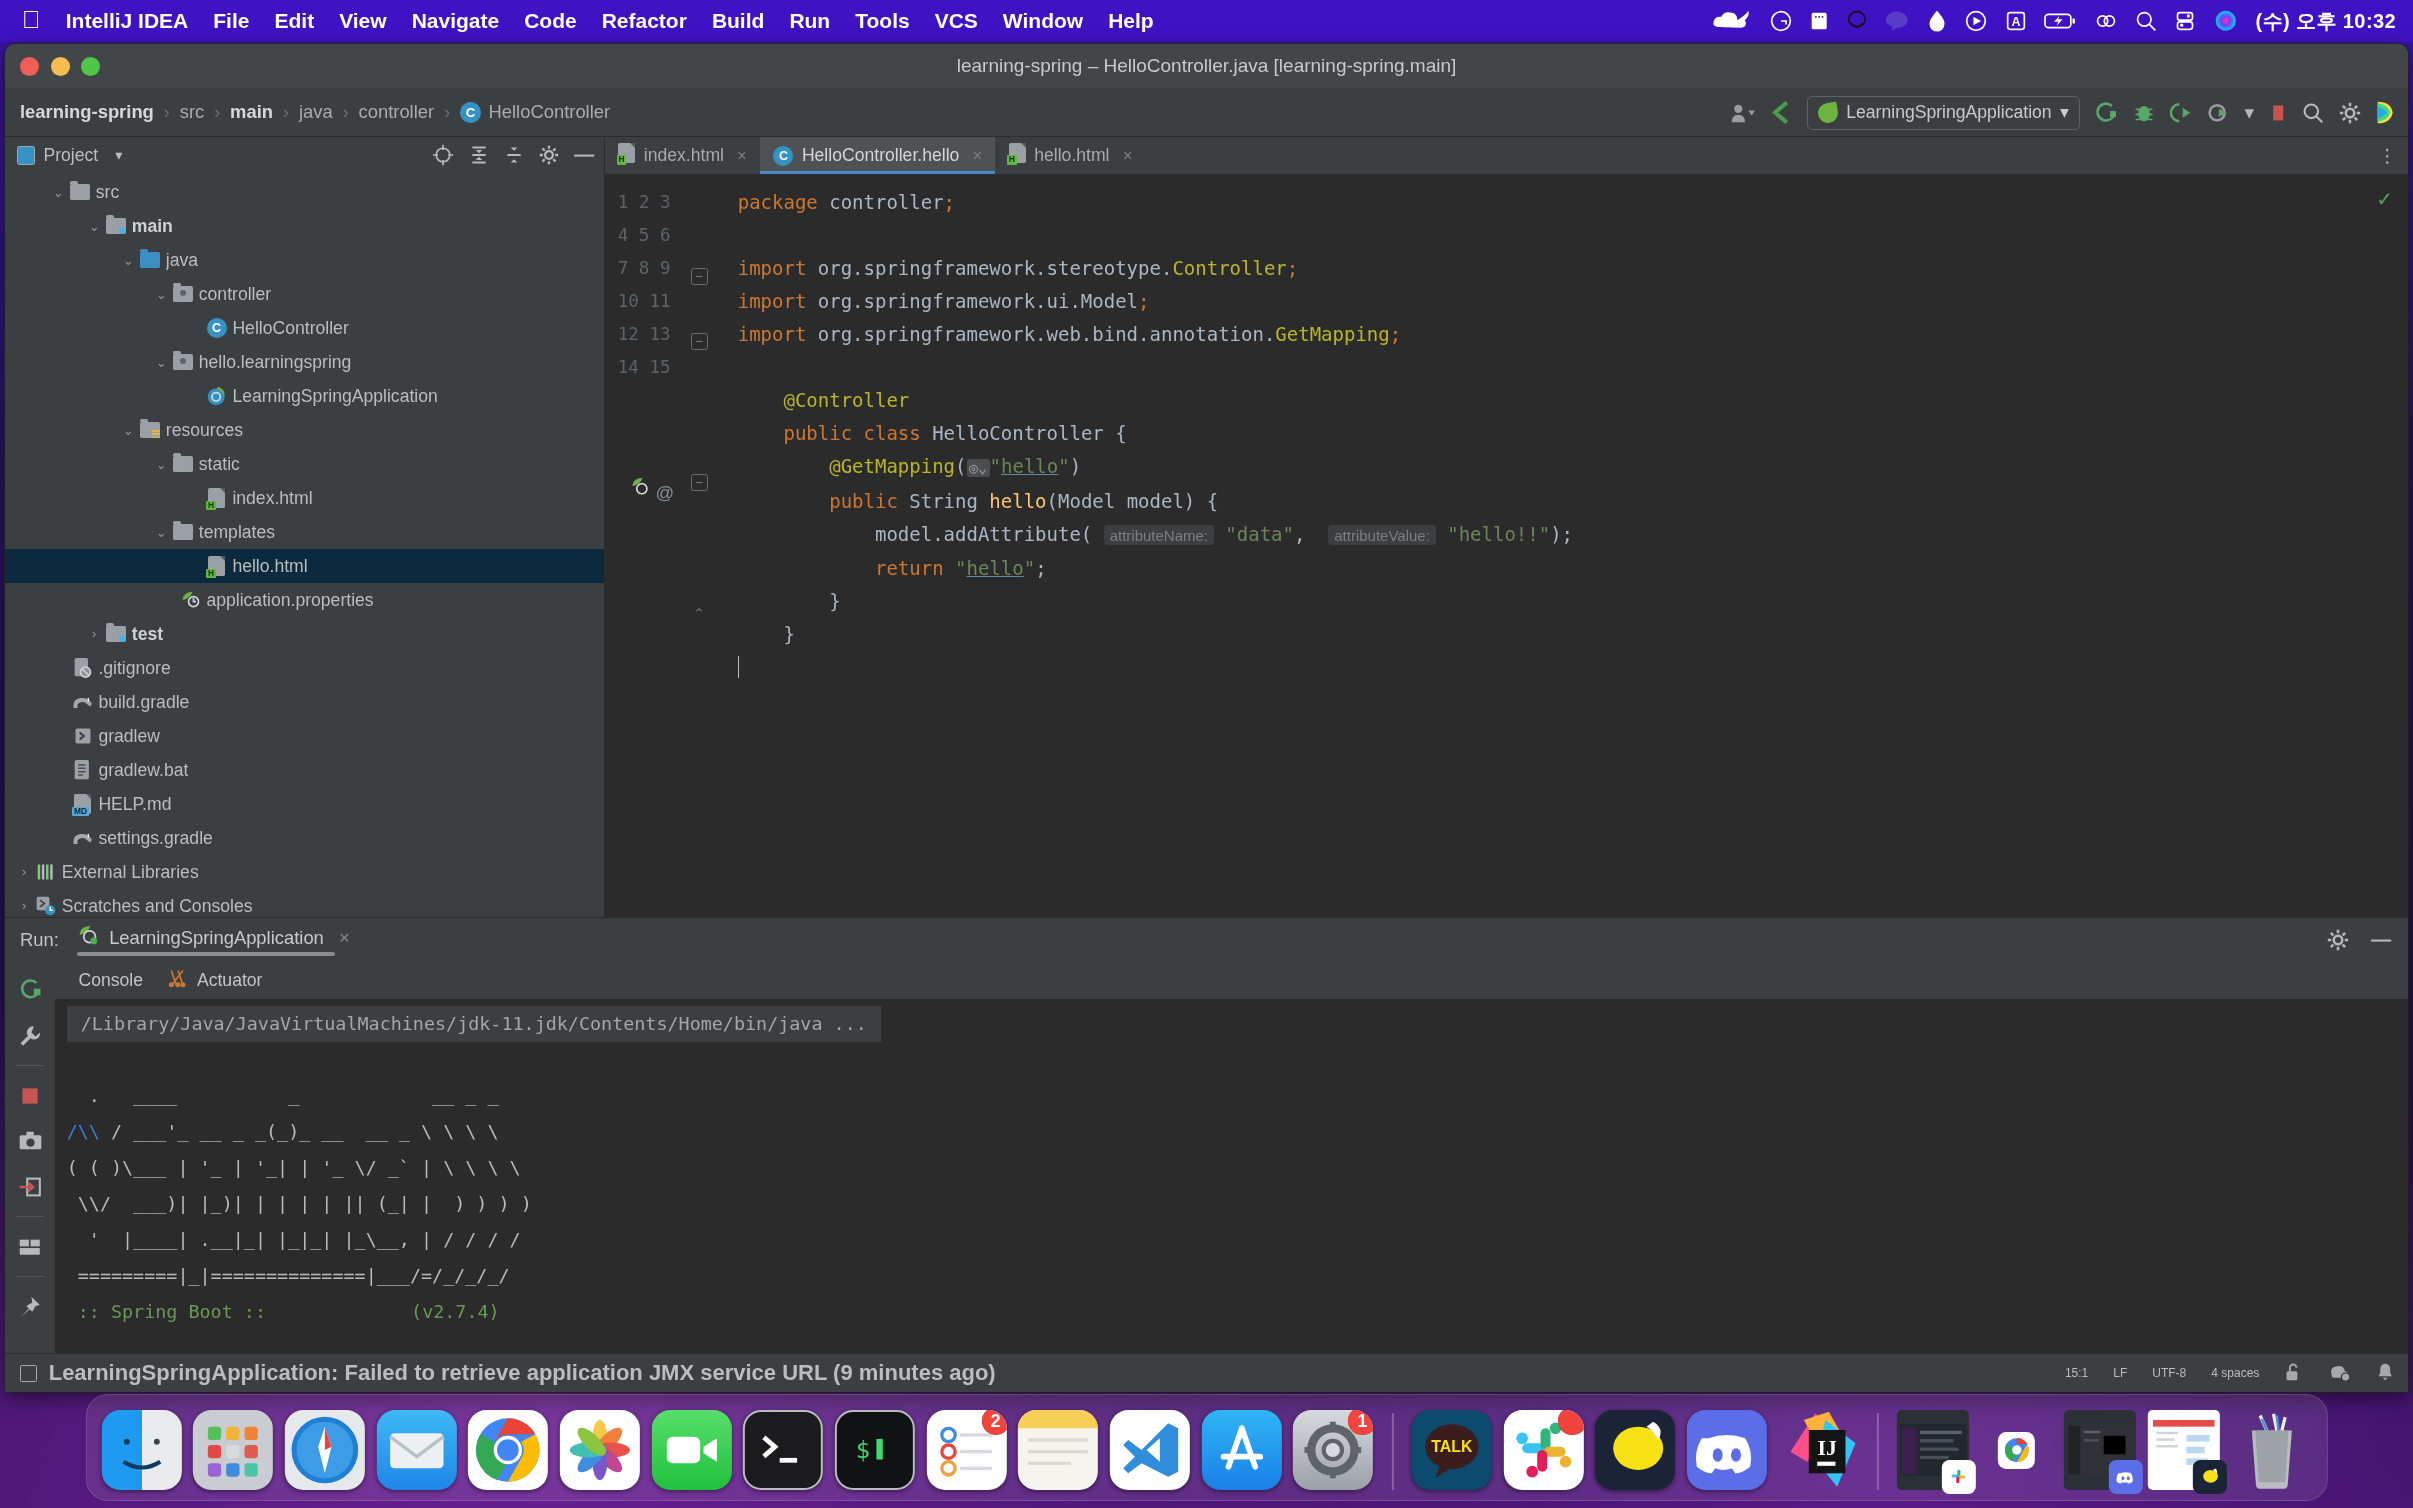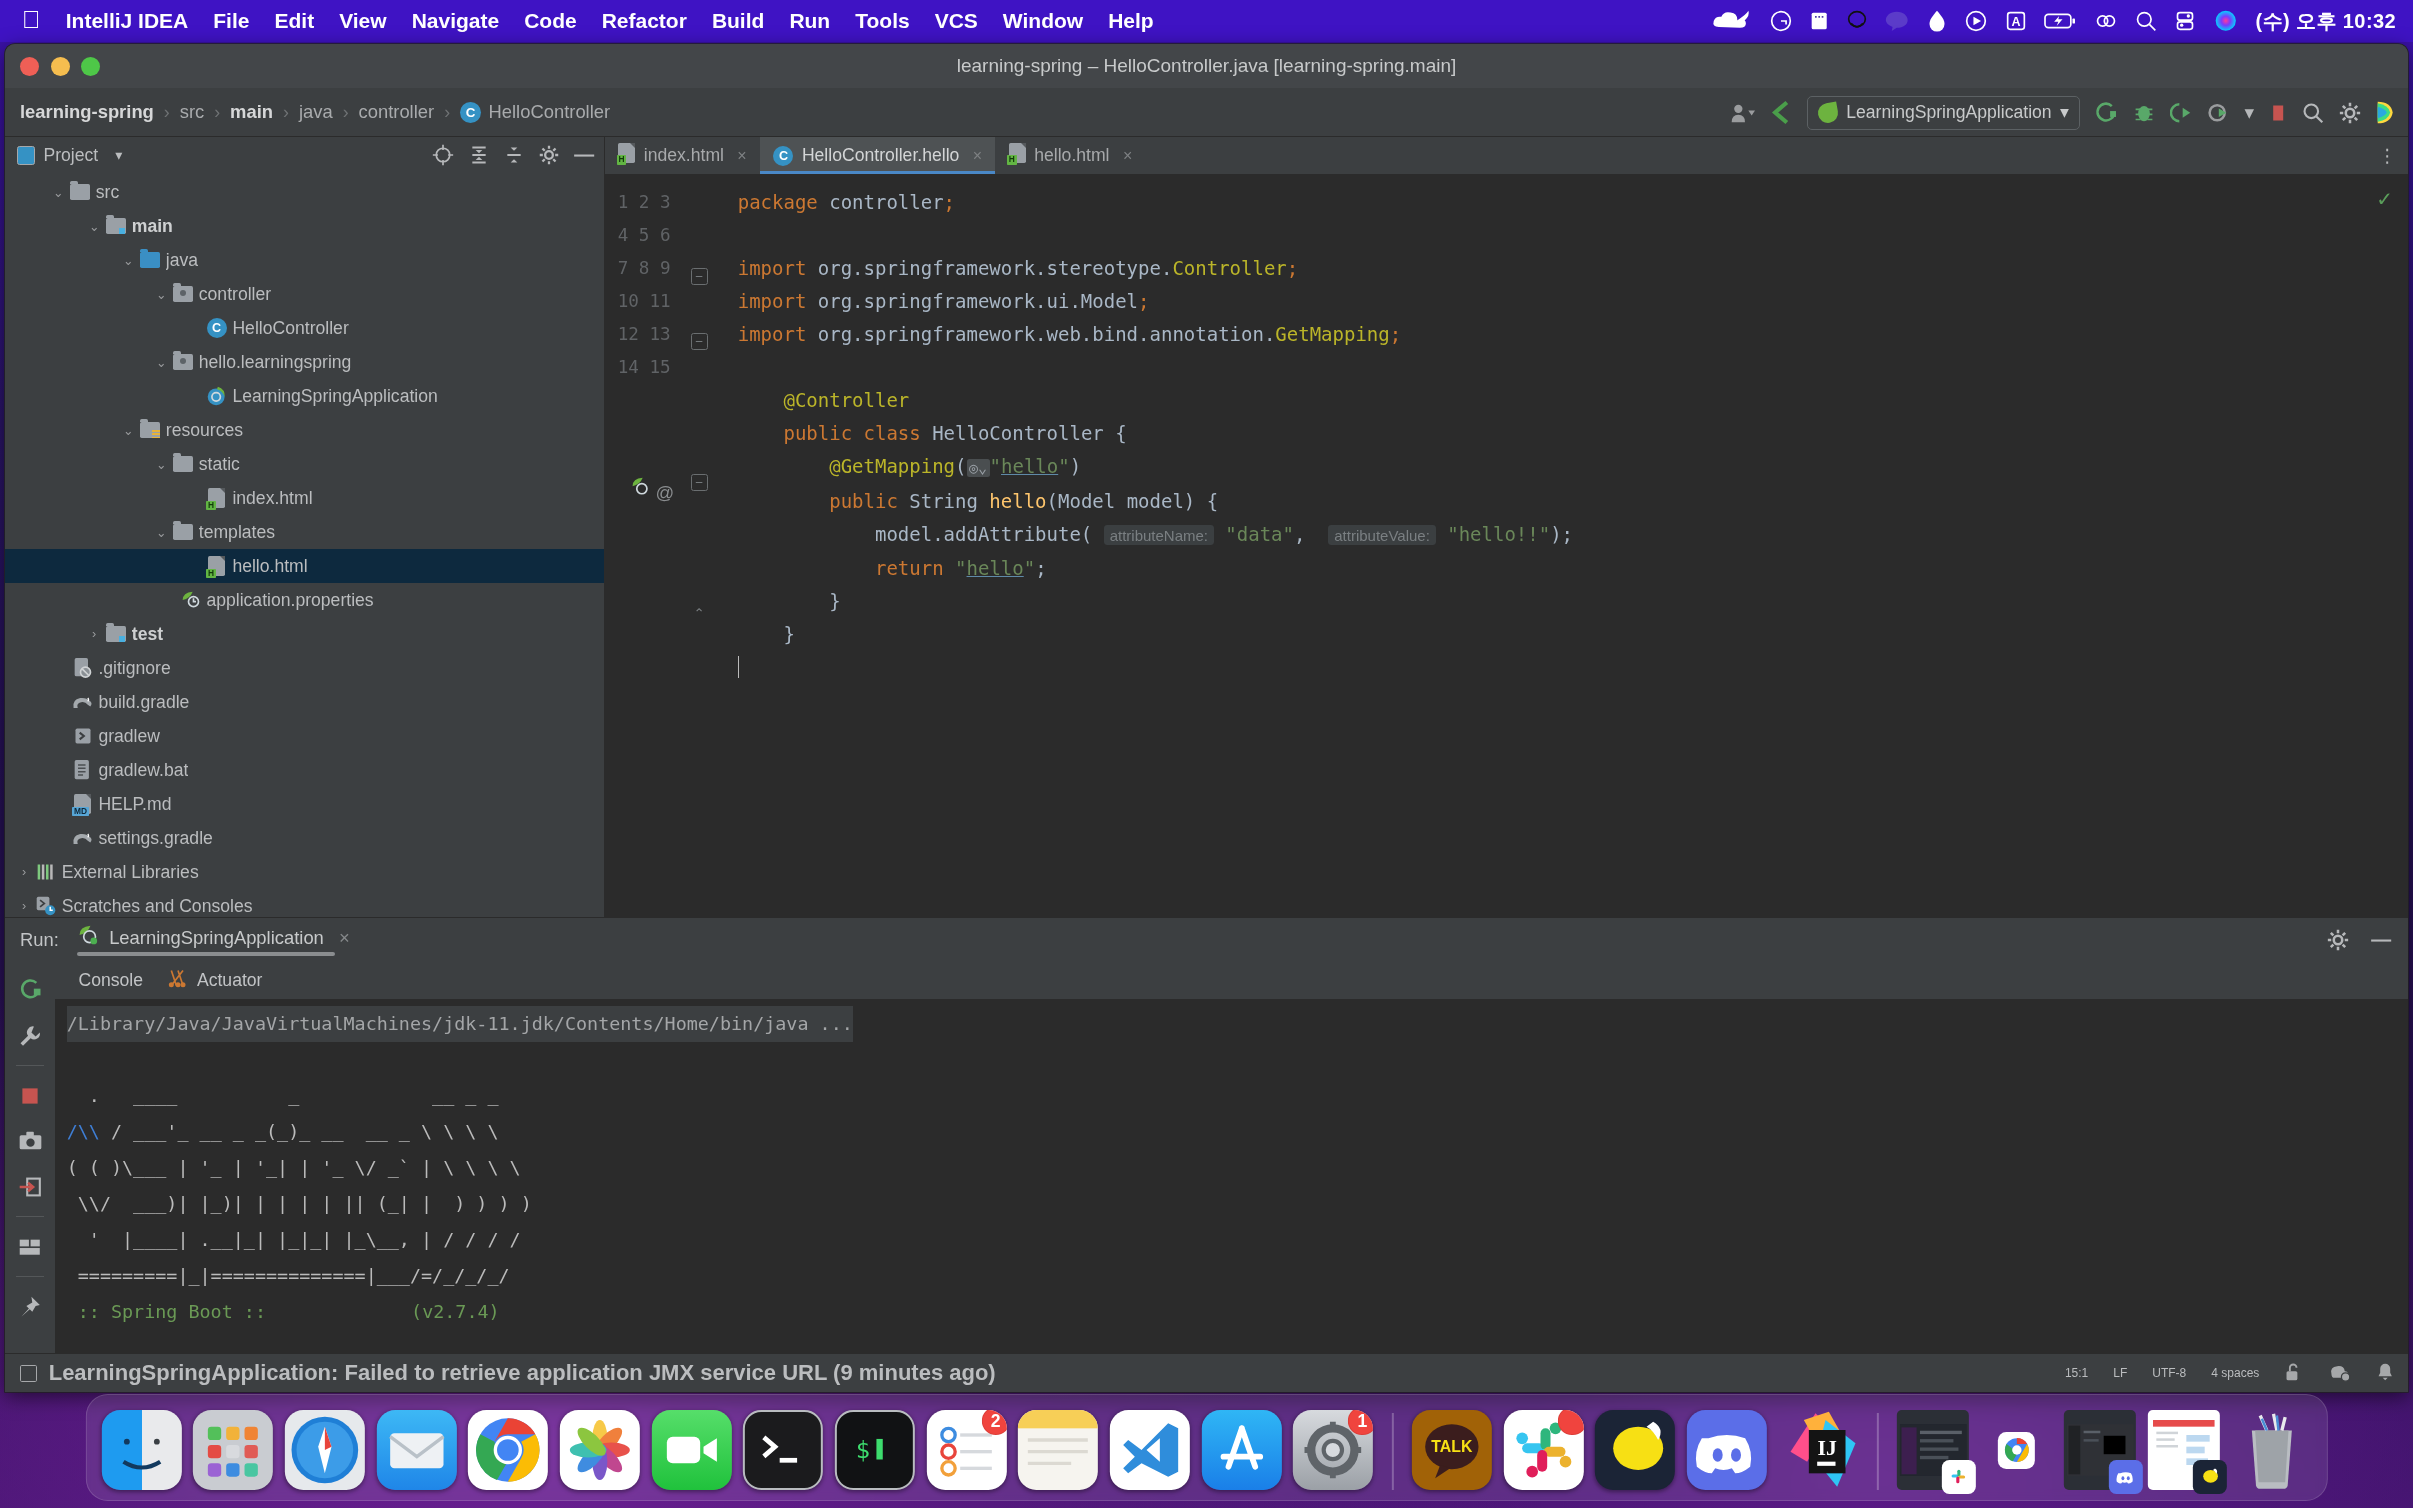"/Library/Java/JavaVirtualMachines/jdk-11" .cmdline { padding: 0 0 -> 0 14px }
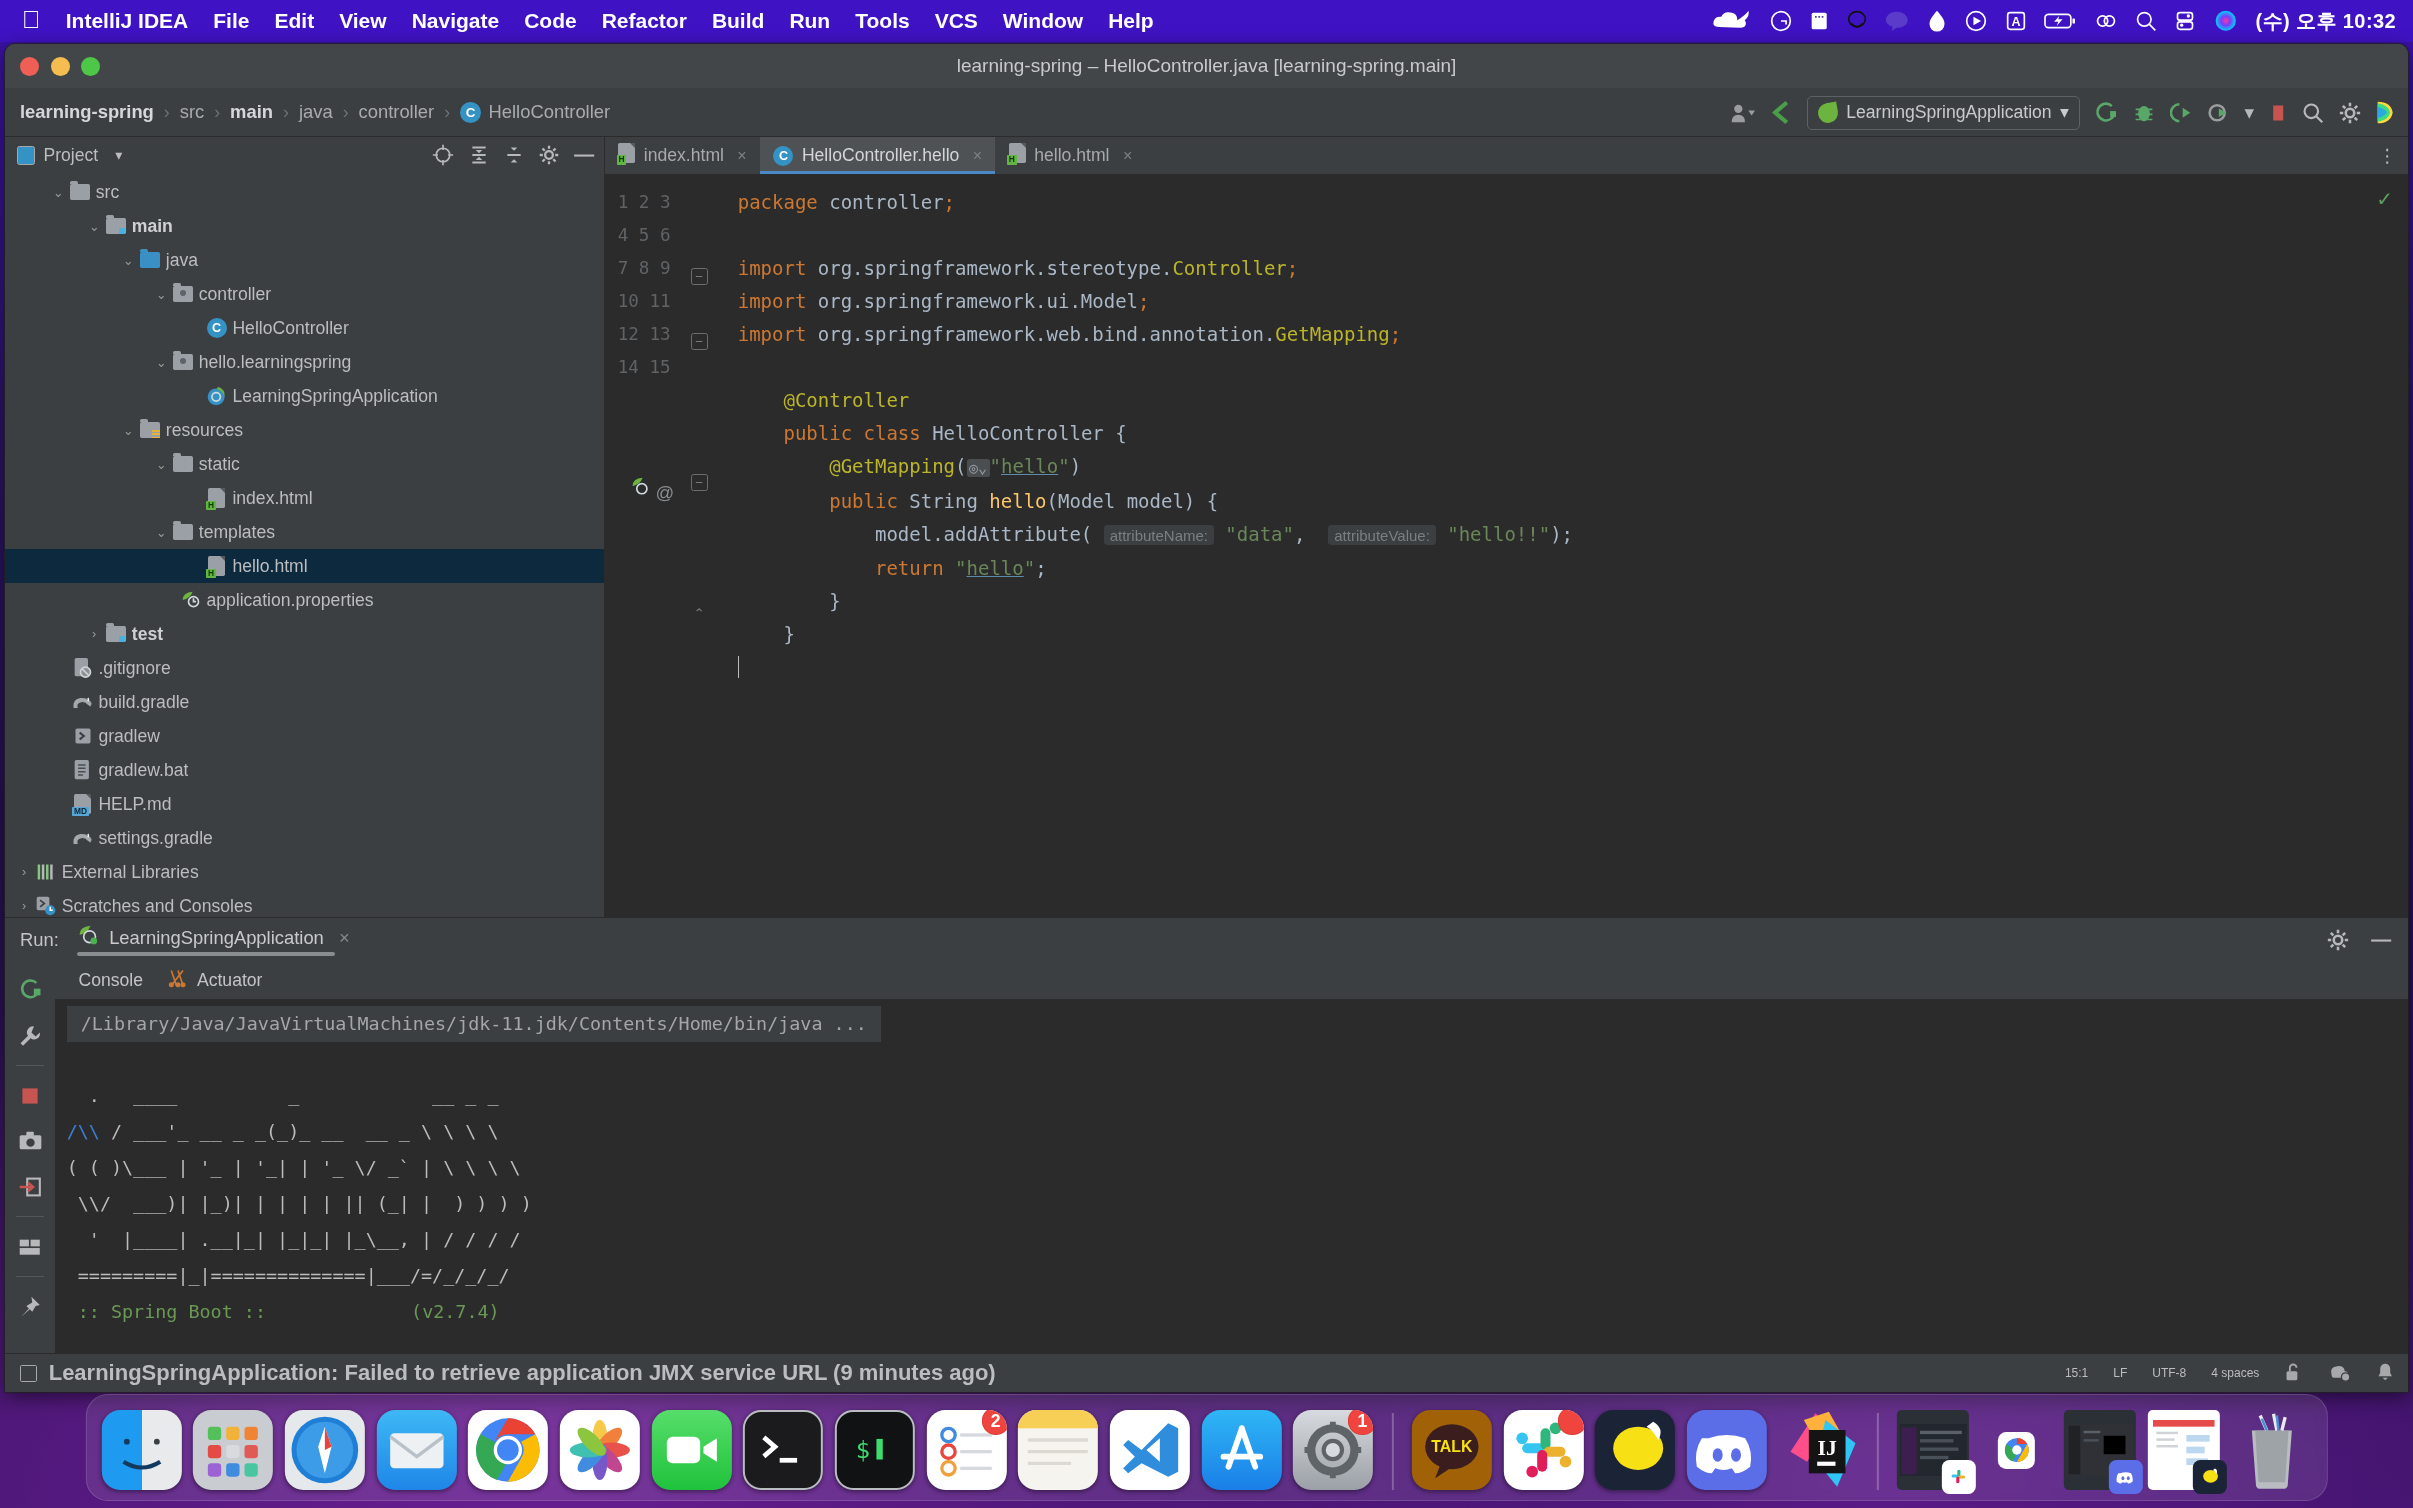"TALK" div.dapp { background: #a16207 -> #0c4a6e }
